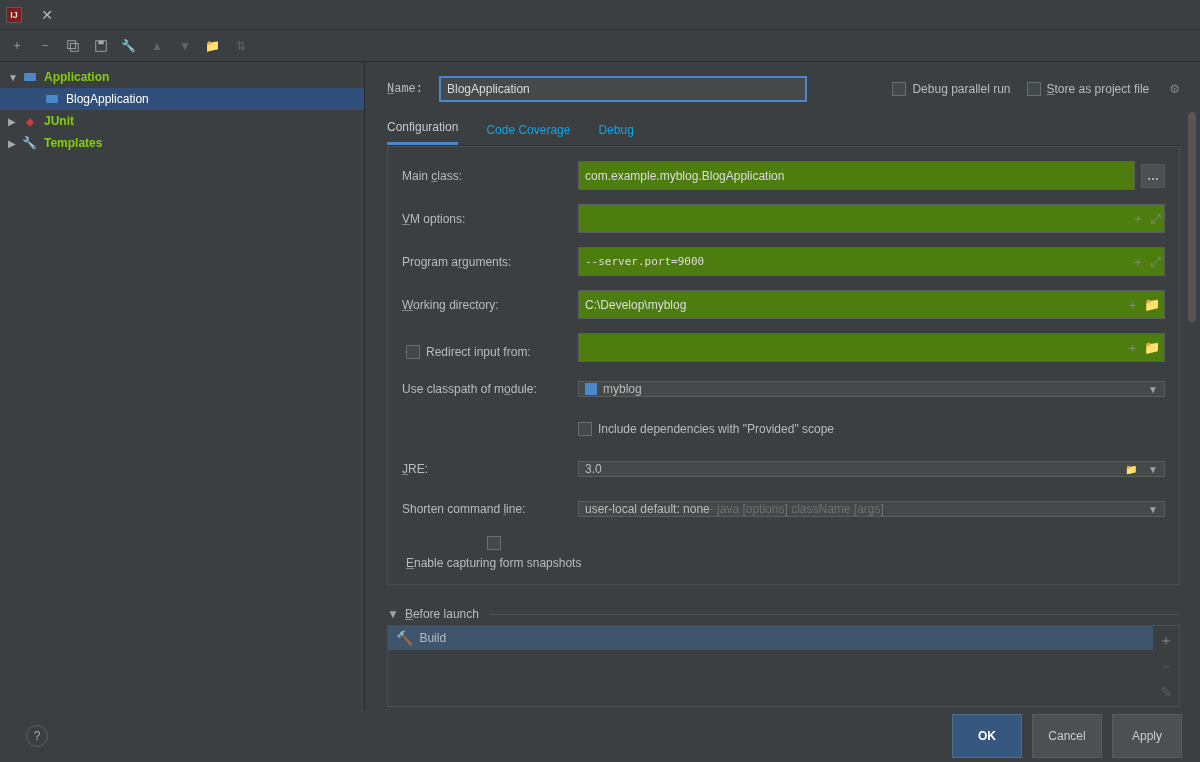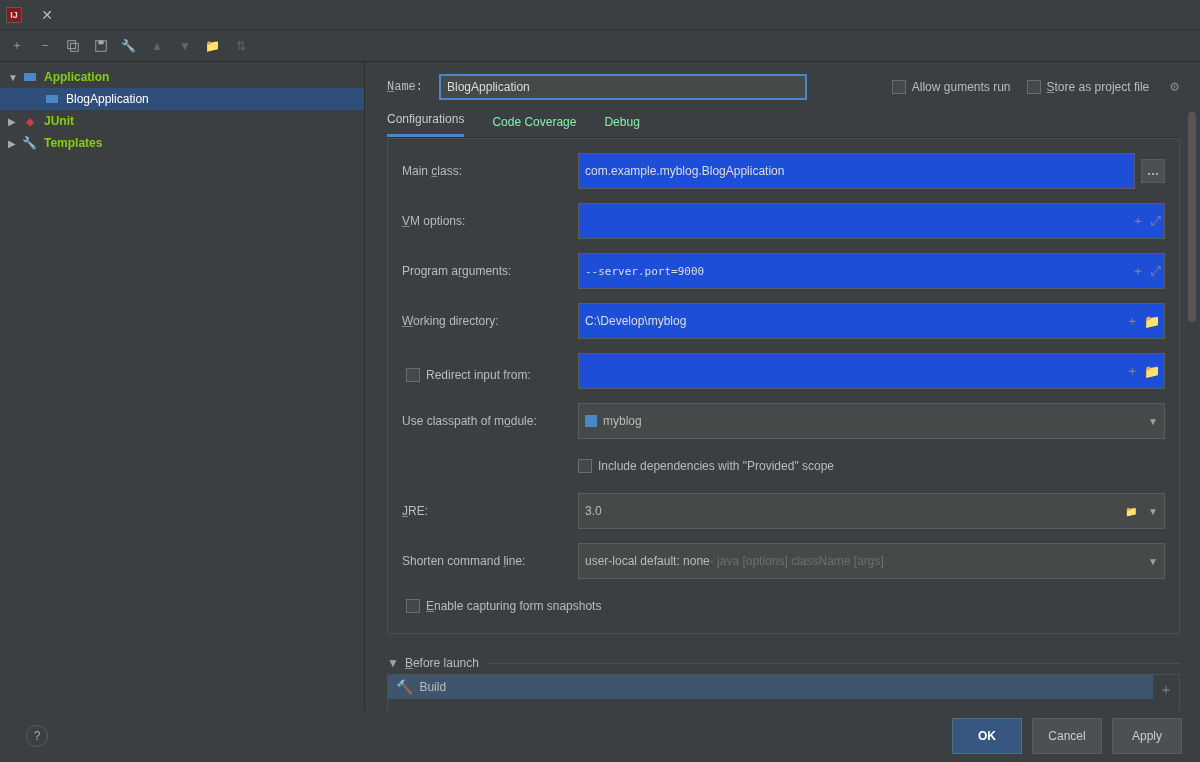"Allow guments run" span { text: Allow guments -> Debug parallel }
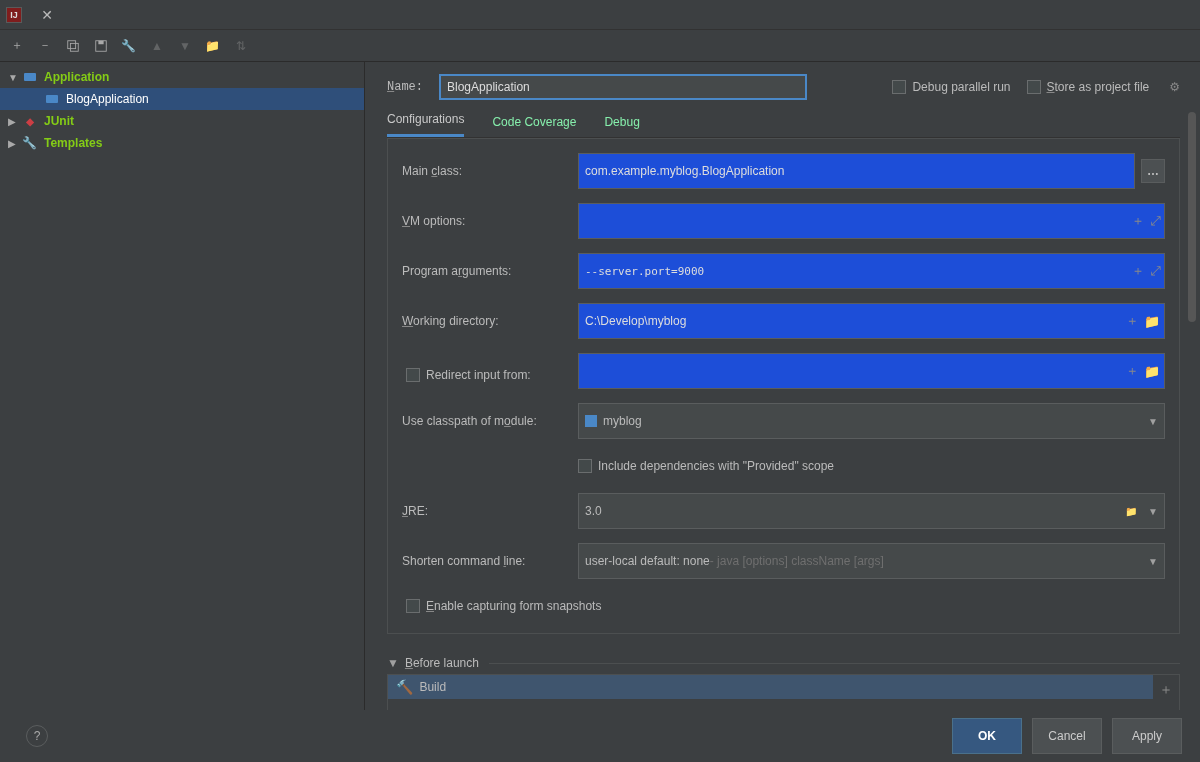"Configurations" div.tab { text: Configurations -> Configuration }
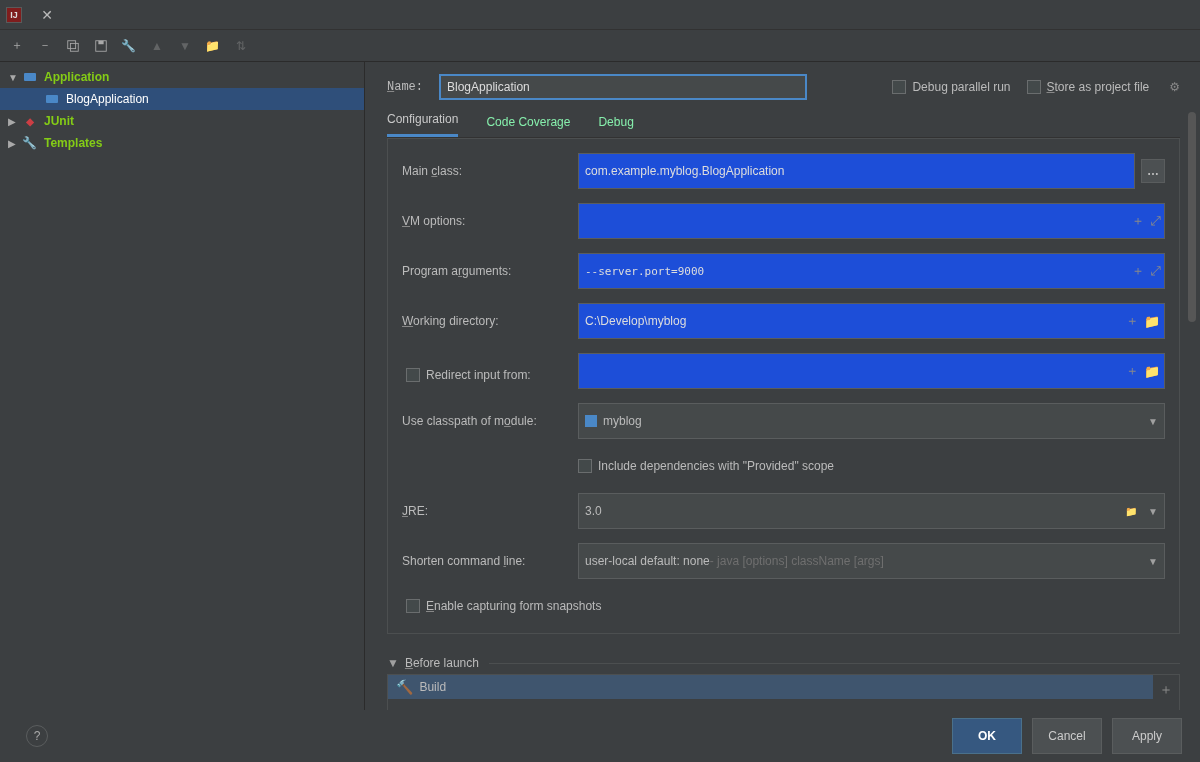"Code Coverage" .tab { color: #86efac -> #0ea5e9 }
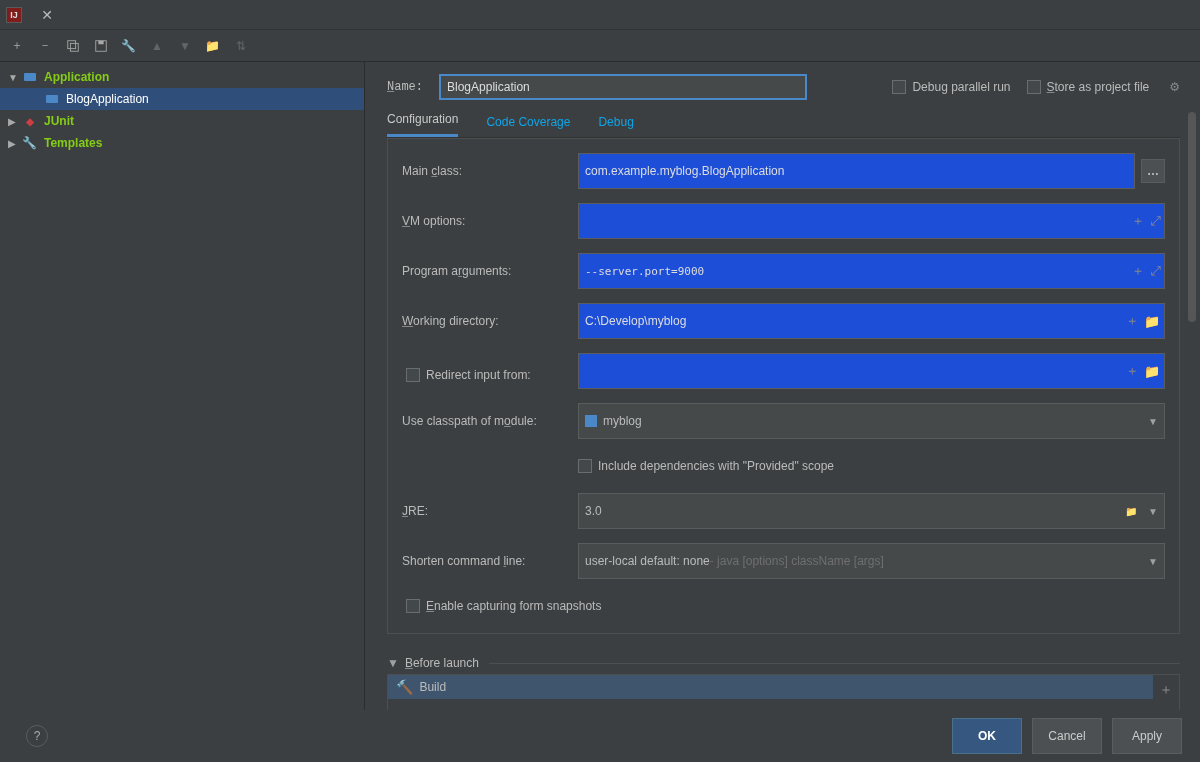"com.example.myblog.BlogApplication" input.txt, .txt { background: #1d4ed8 -> #4d7c0f; height: 36px -> 29px }
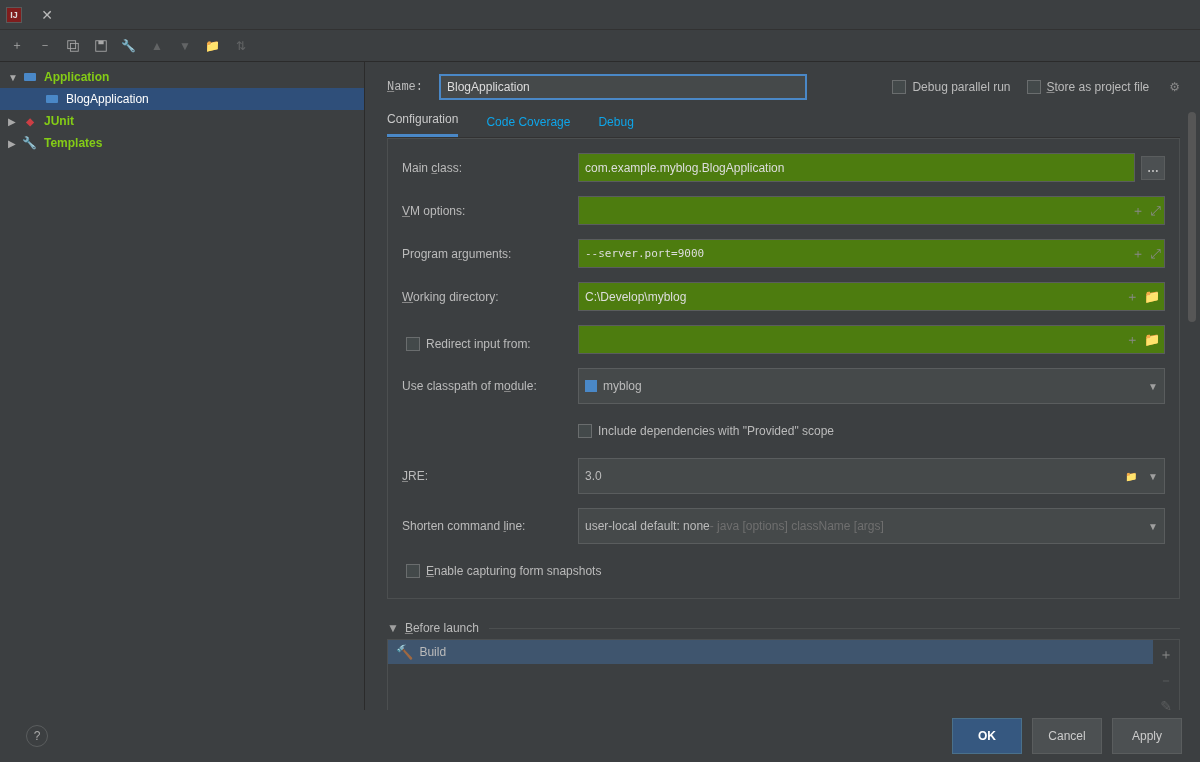"myblog" .select { height: 36px -> 16px }
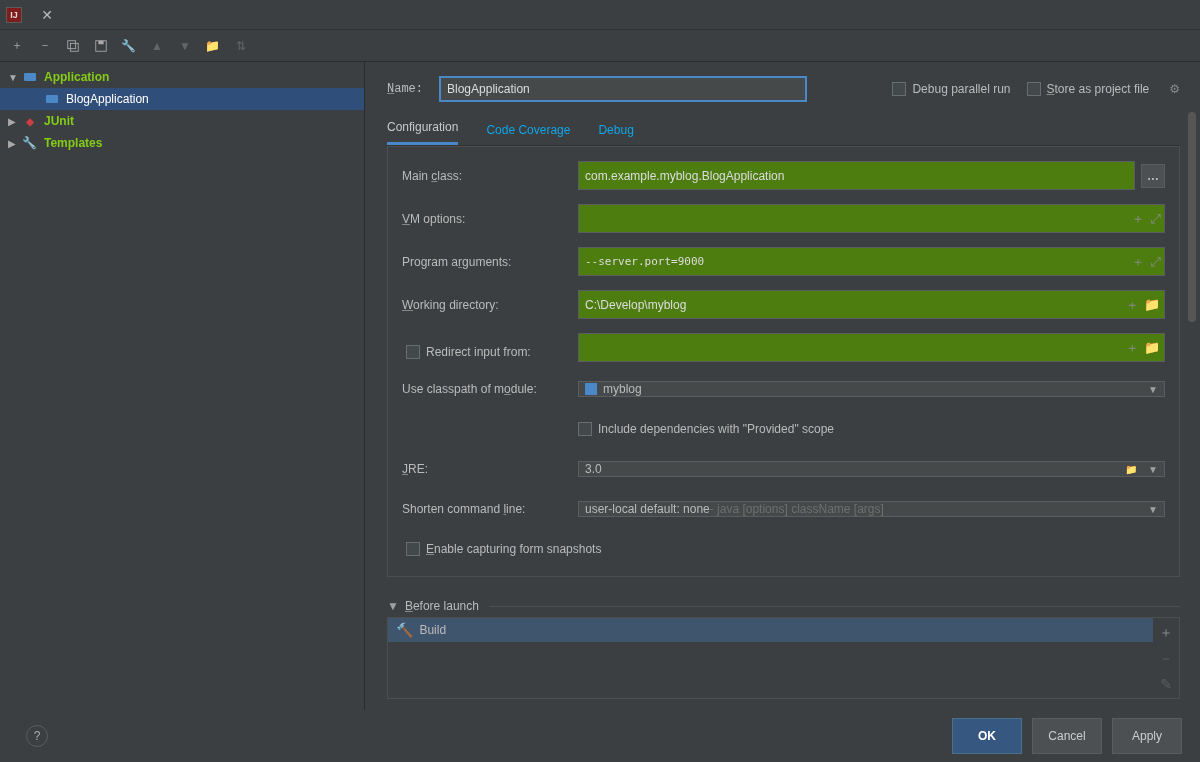"Enable capturing form snapshots" div.chk { flex-direction: none -> column }
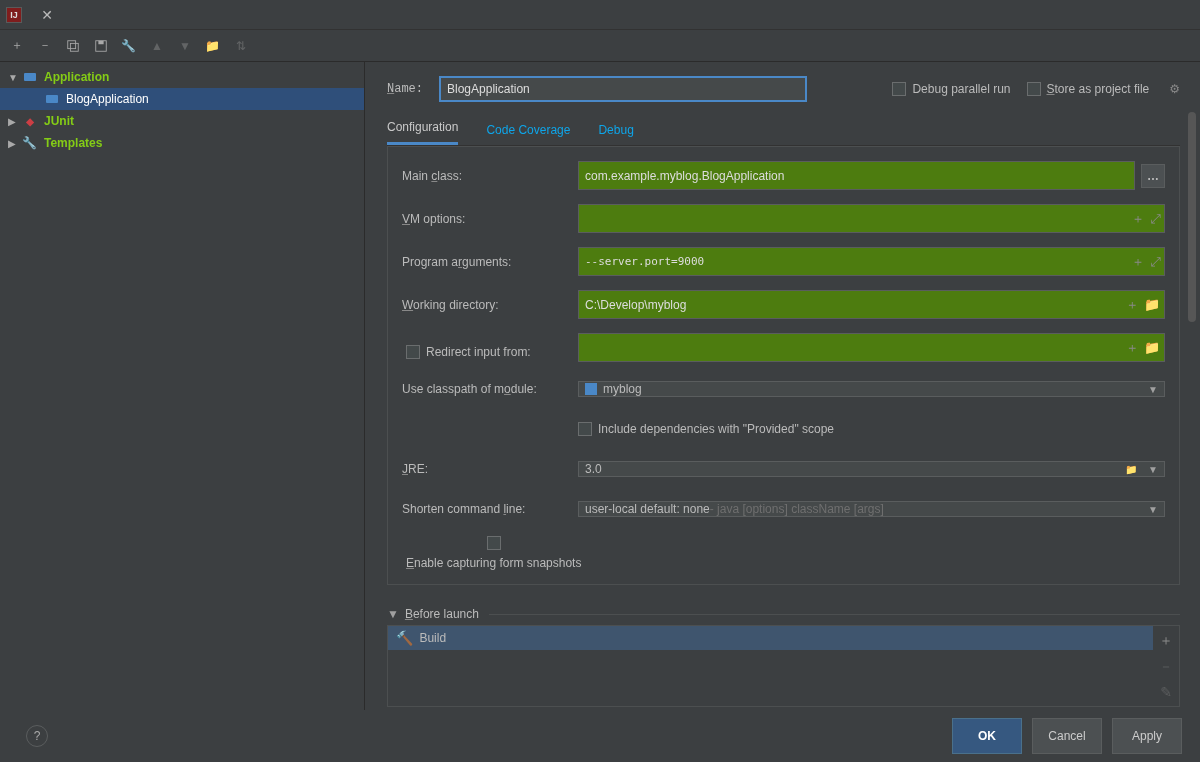"OK" .btn { height: 36px -> 44px }
